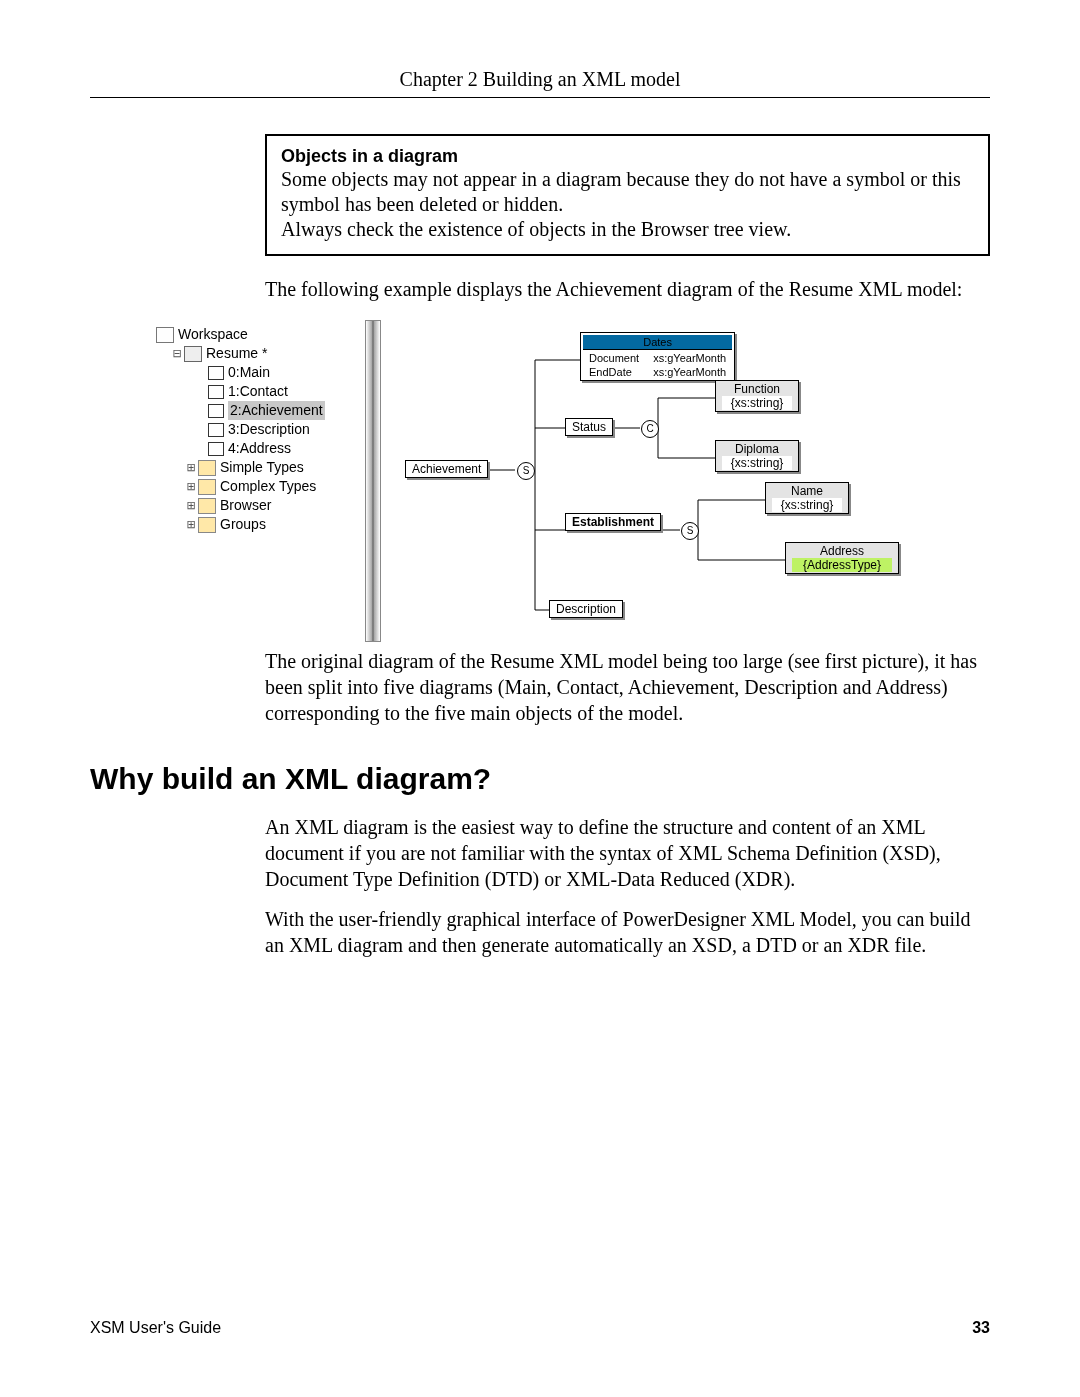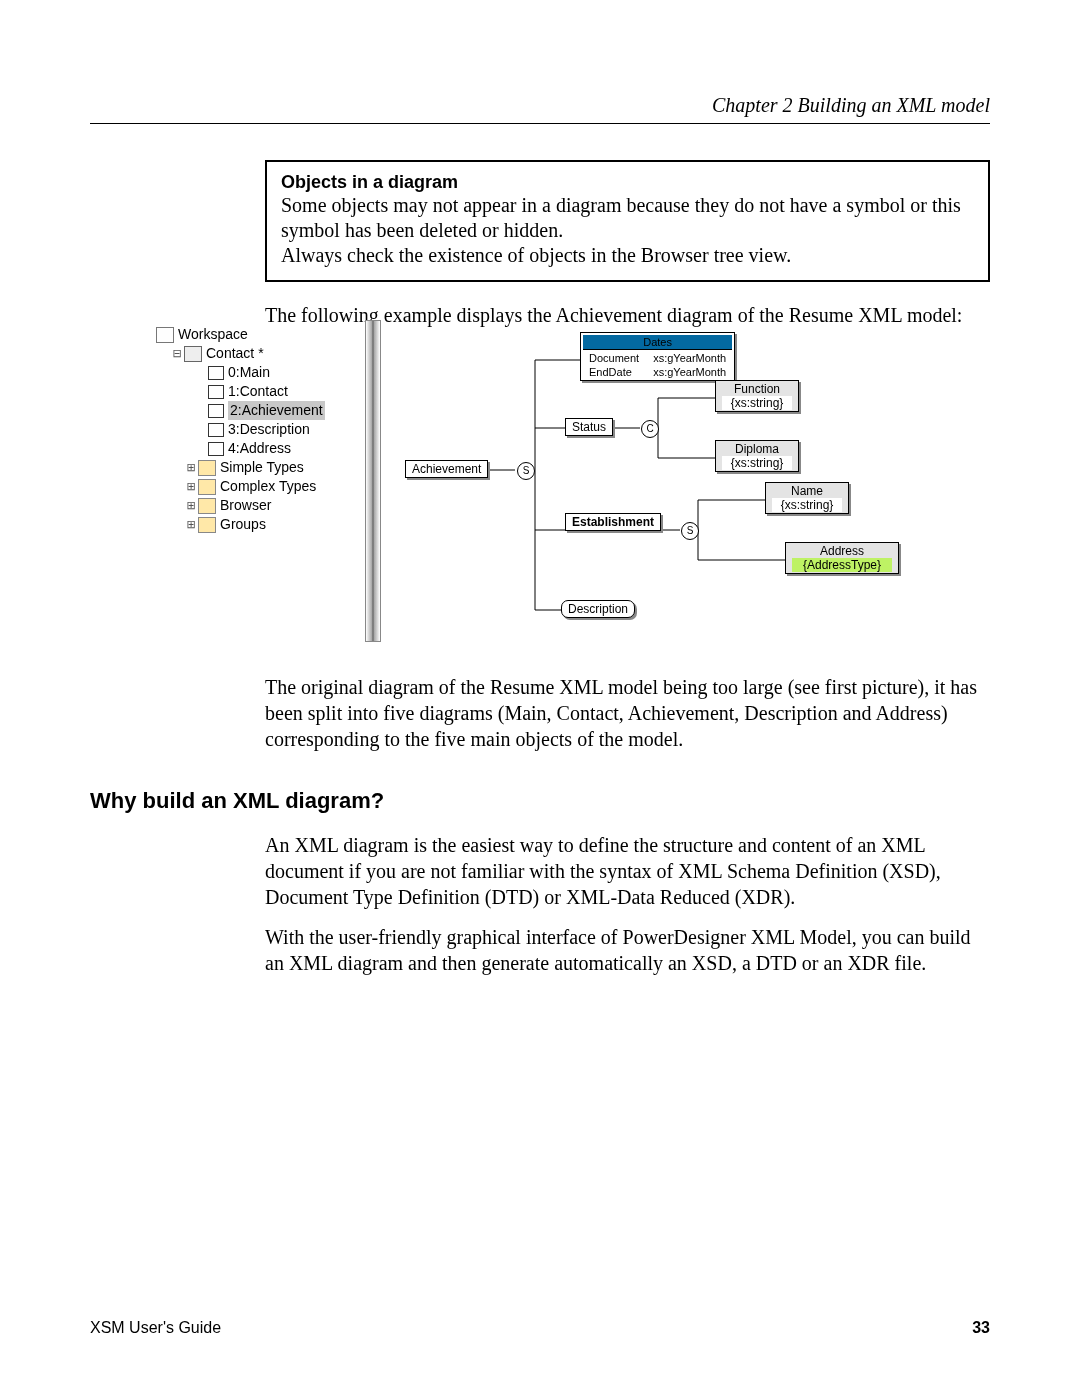"Chapter 2 Building an XML" .header { font-style: italic -> none; margin-top: 26px -> none; text-align: right -> center }
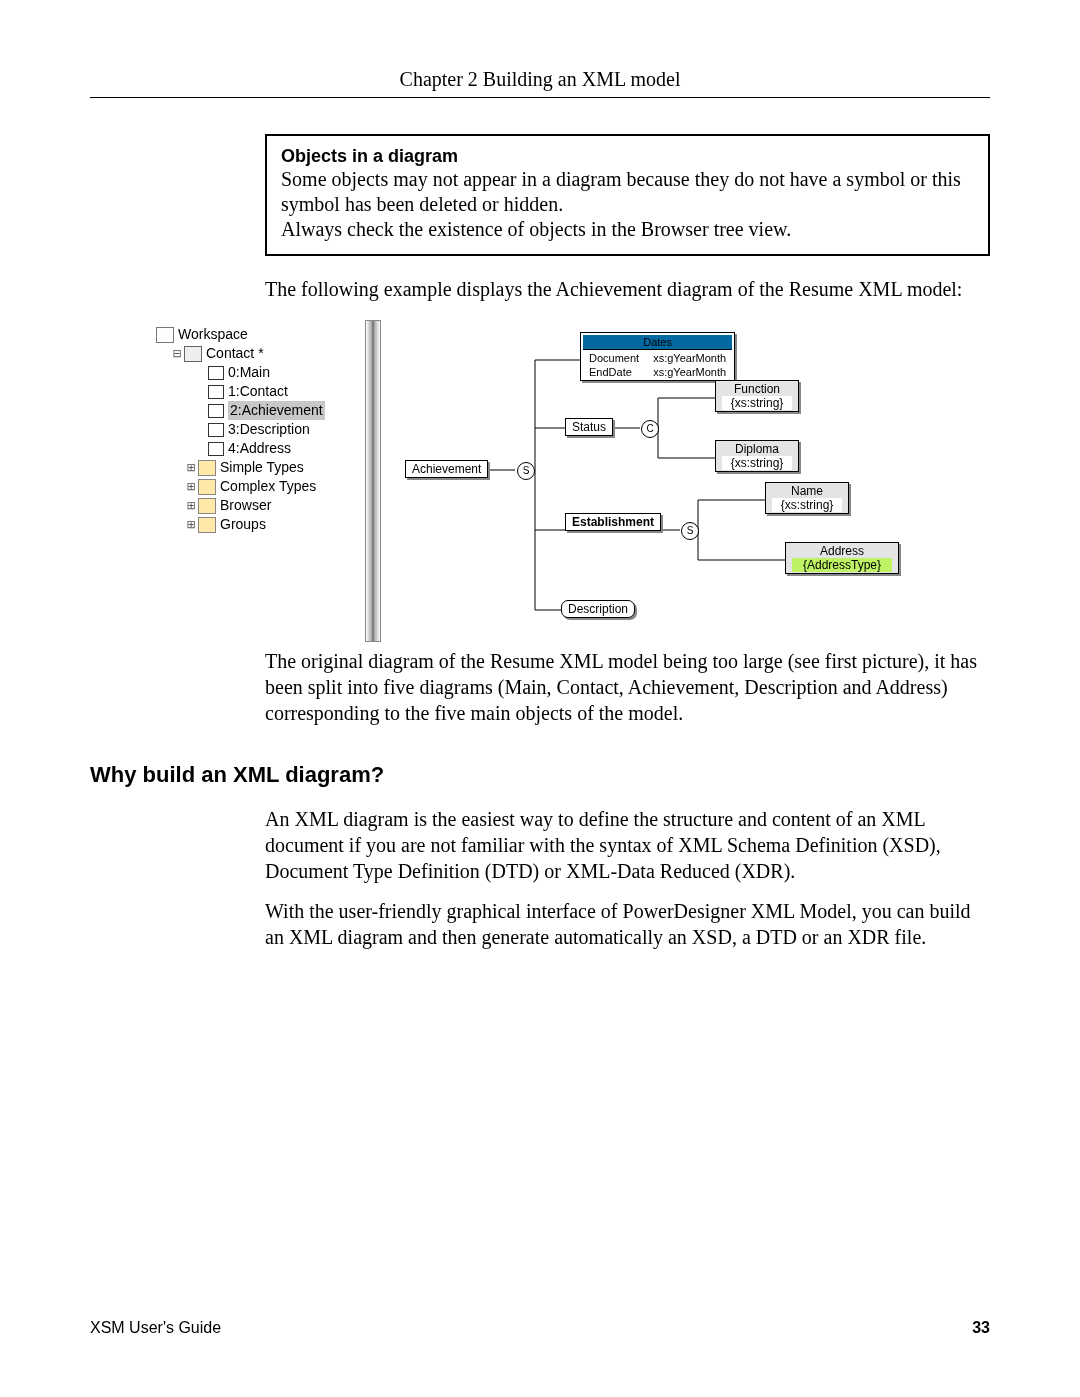"Contact *" span { text: Contact -> Resume }
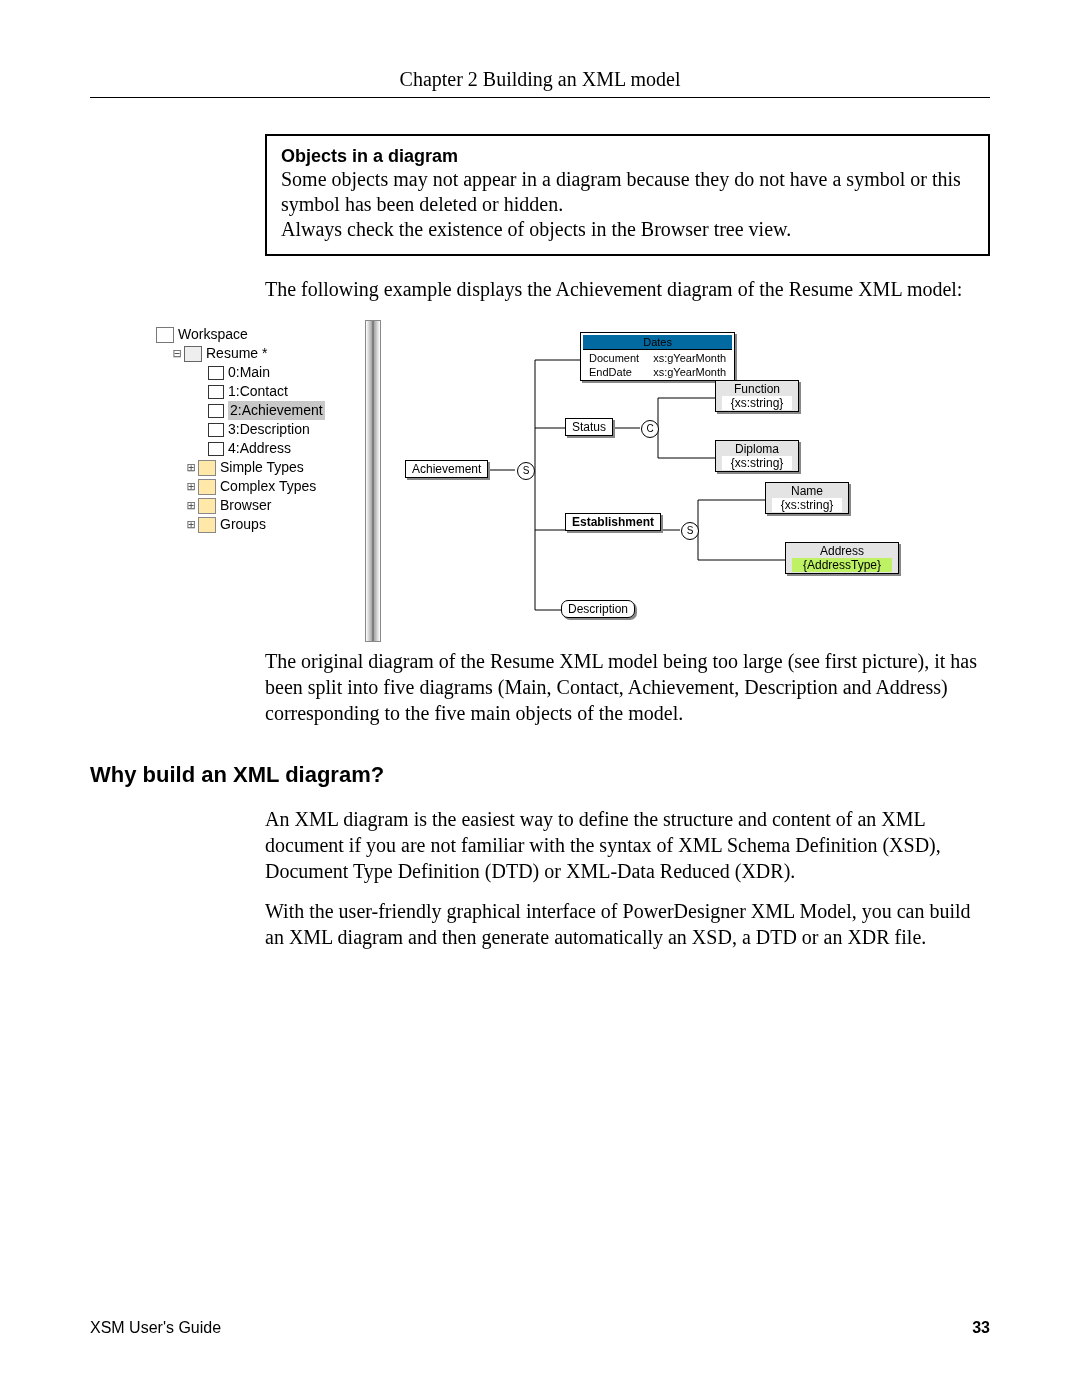"Description" div.node { border-radius: 7px -> none; left: 196px -> 184px }
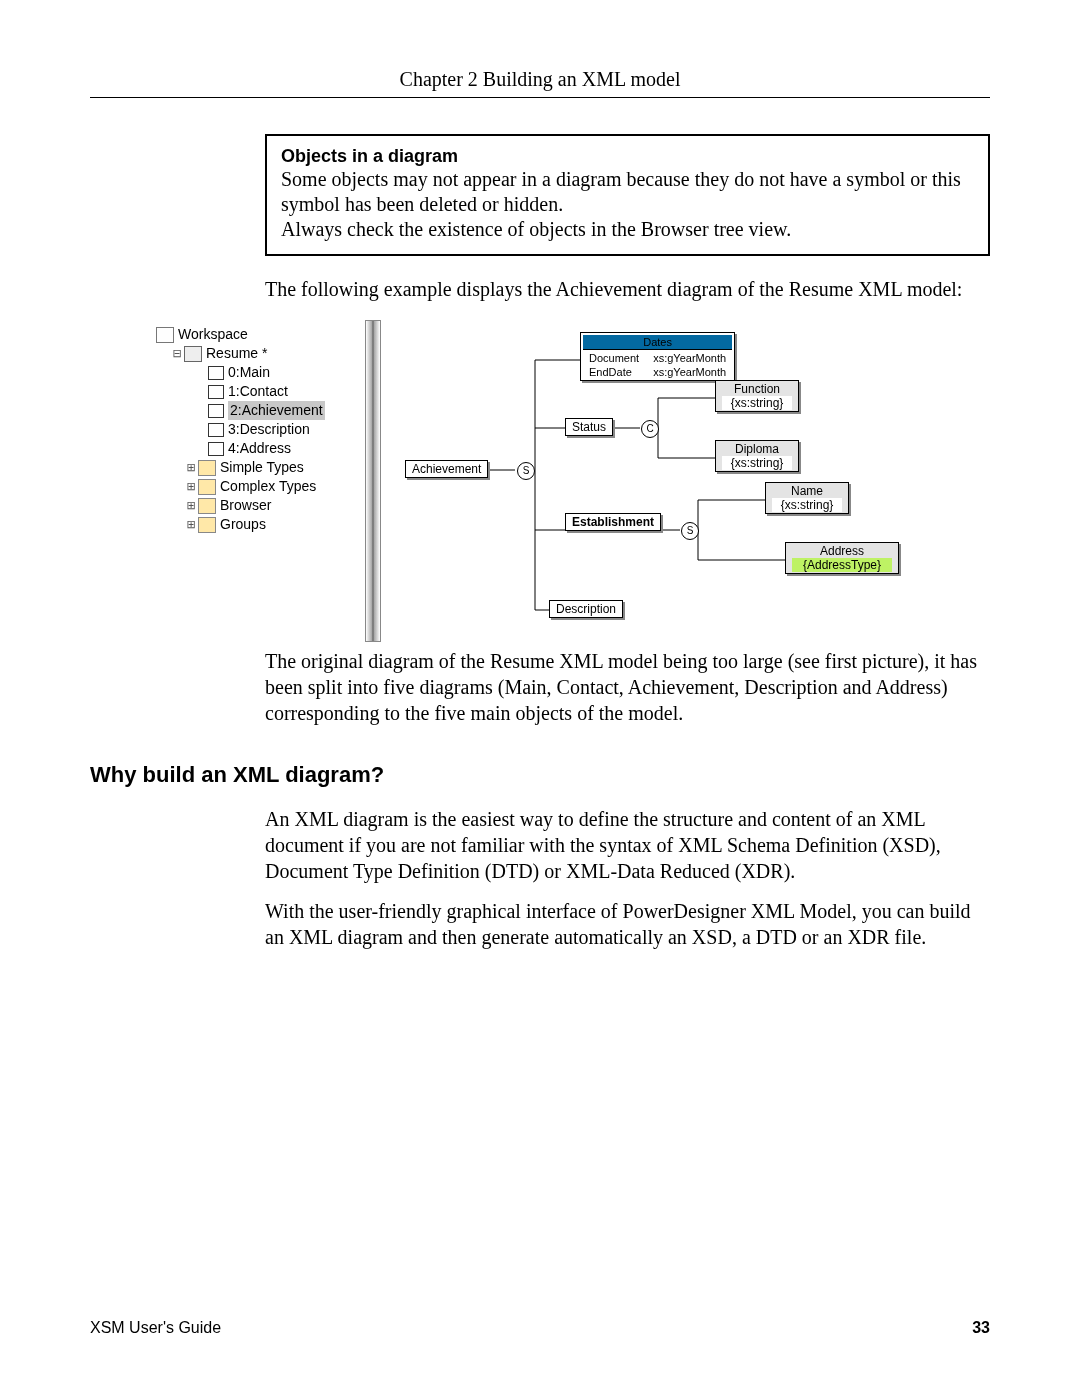"Why build an XML diagram?" h2.section { font-size: 22px -> 30px }
